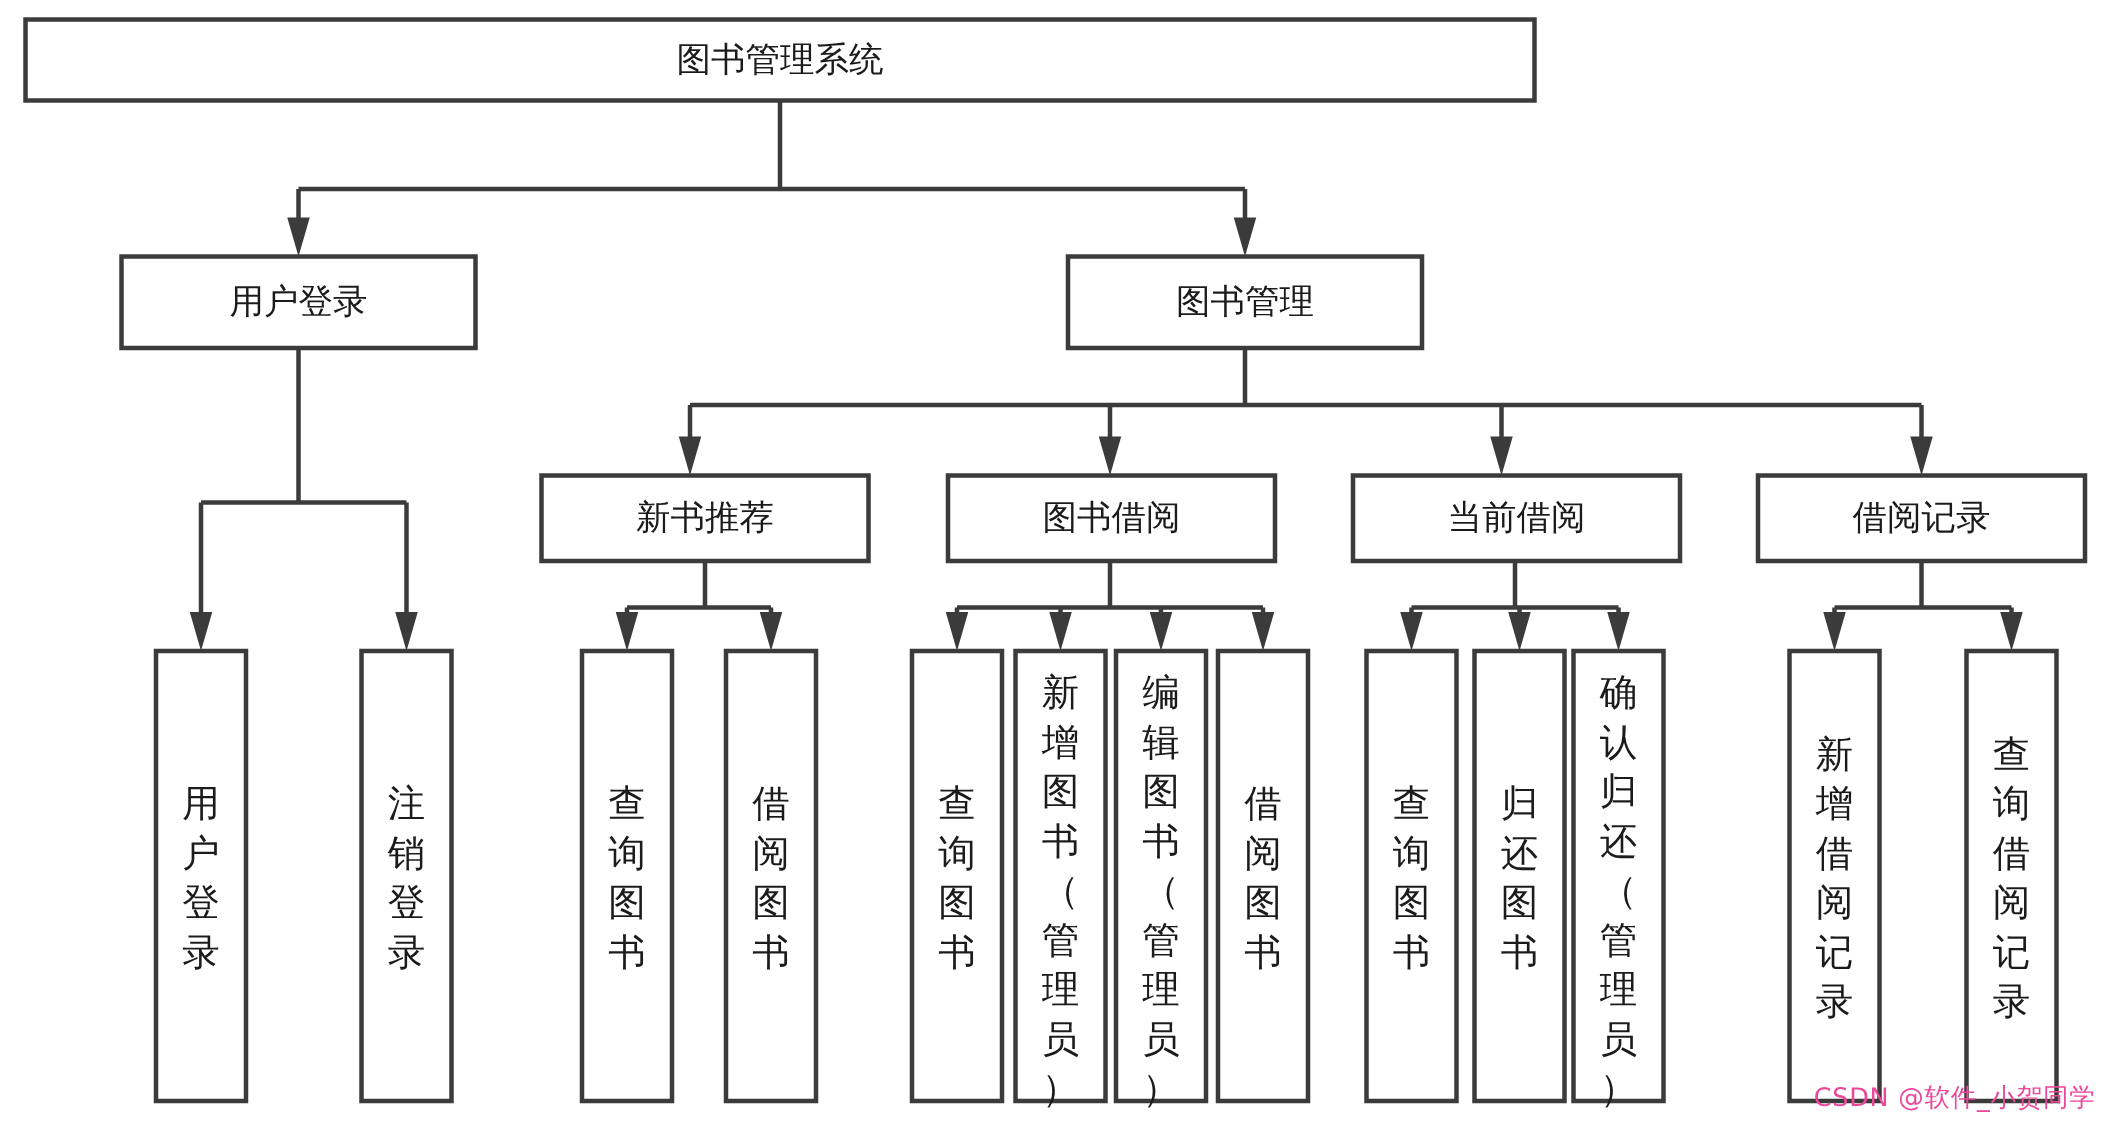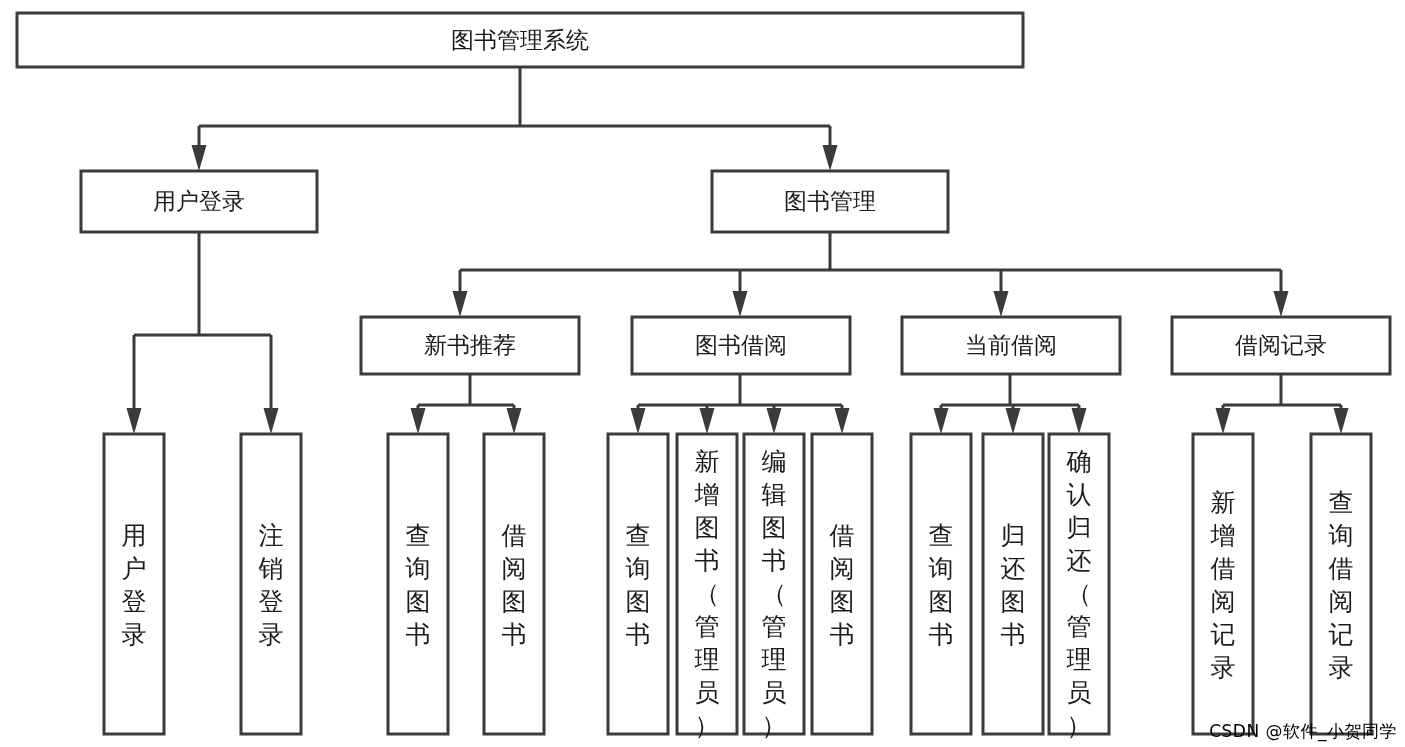"CSDN @软件_小贺同学" .watermark-text { color: #000000 -> #ec4899 }
